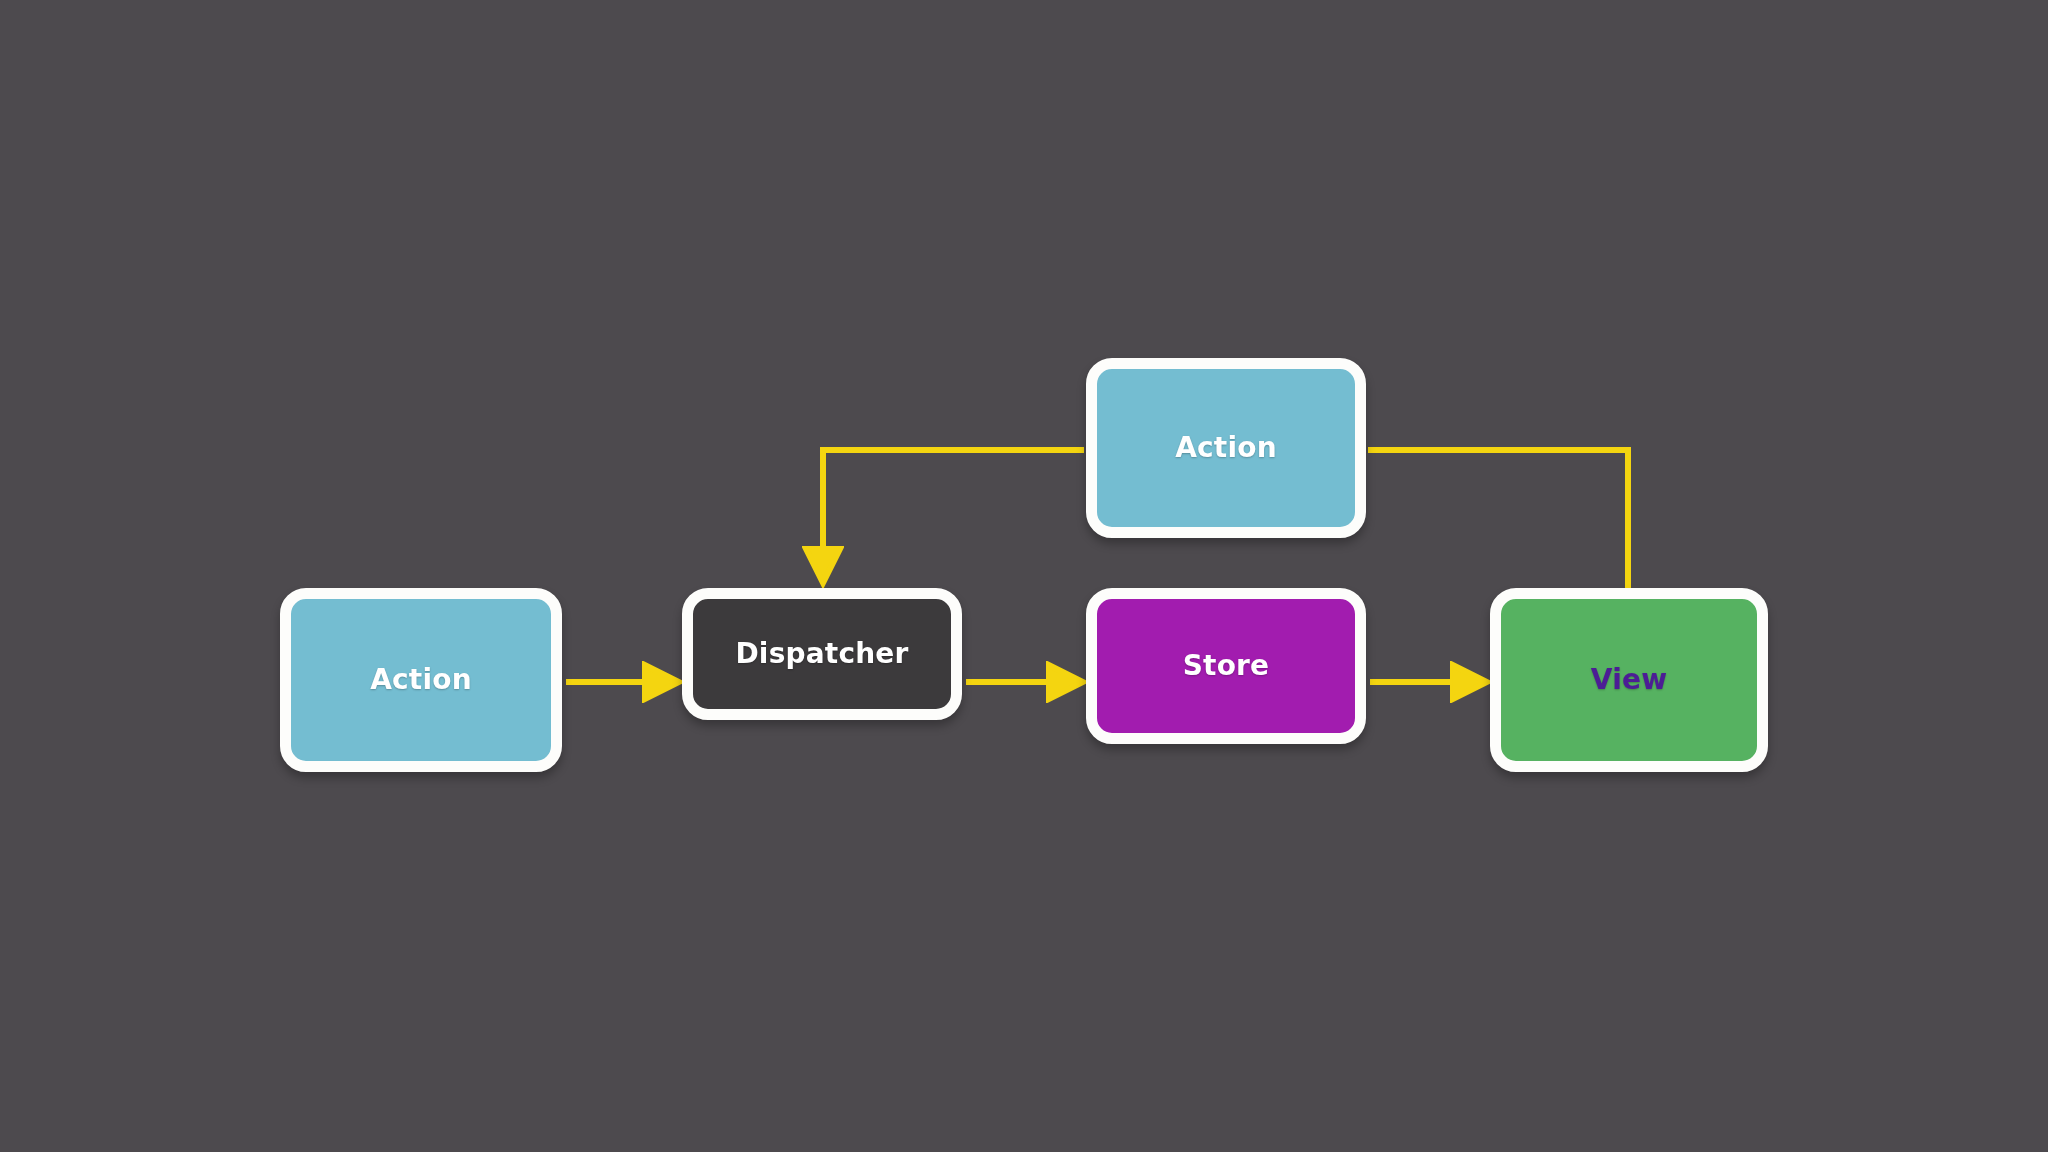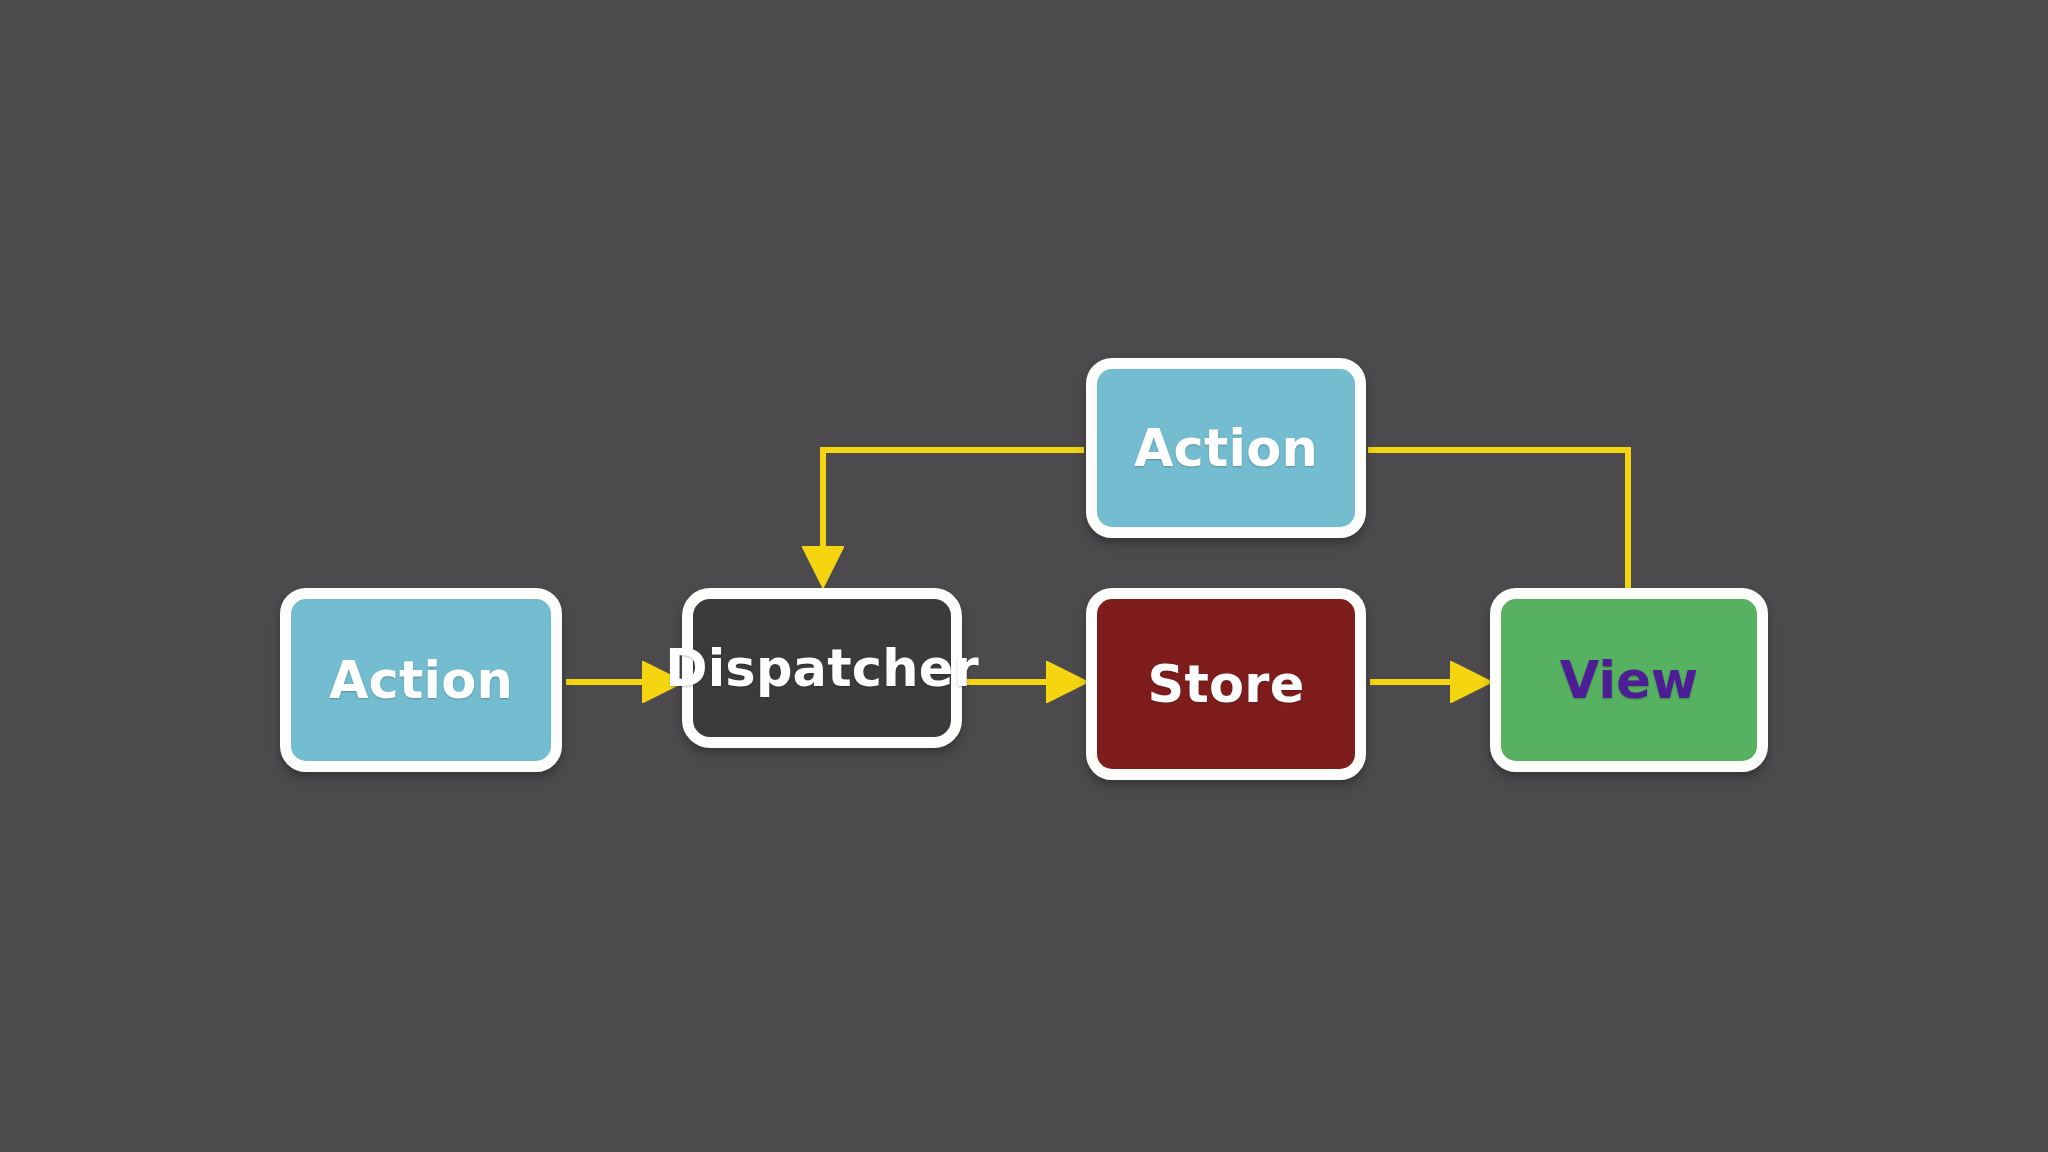"Action" .node-label { font-size: 51px -> 28px }
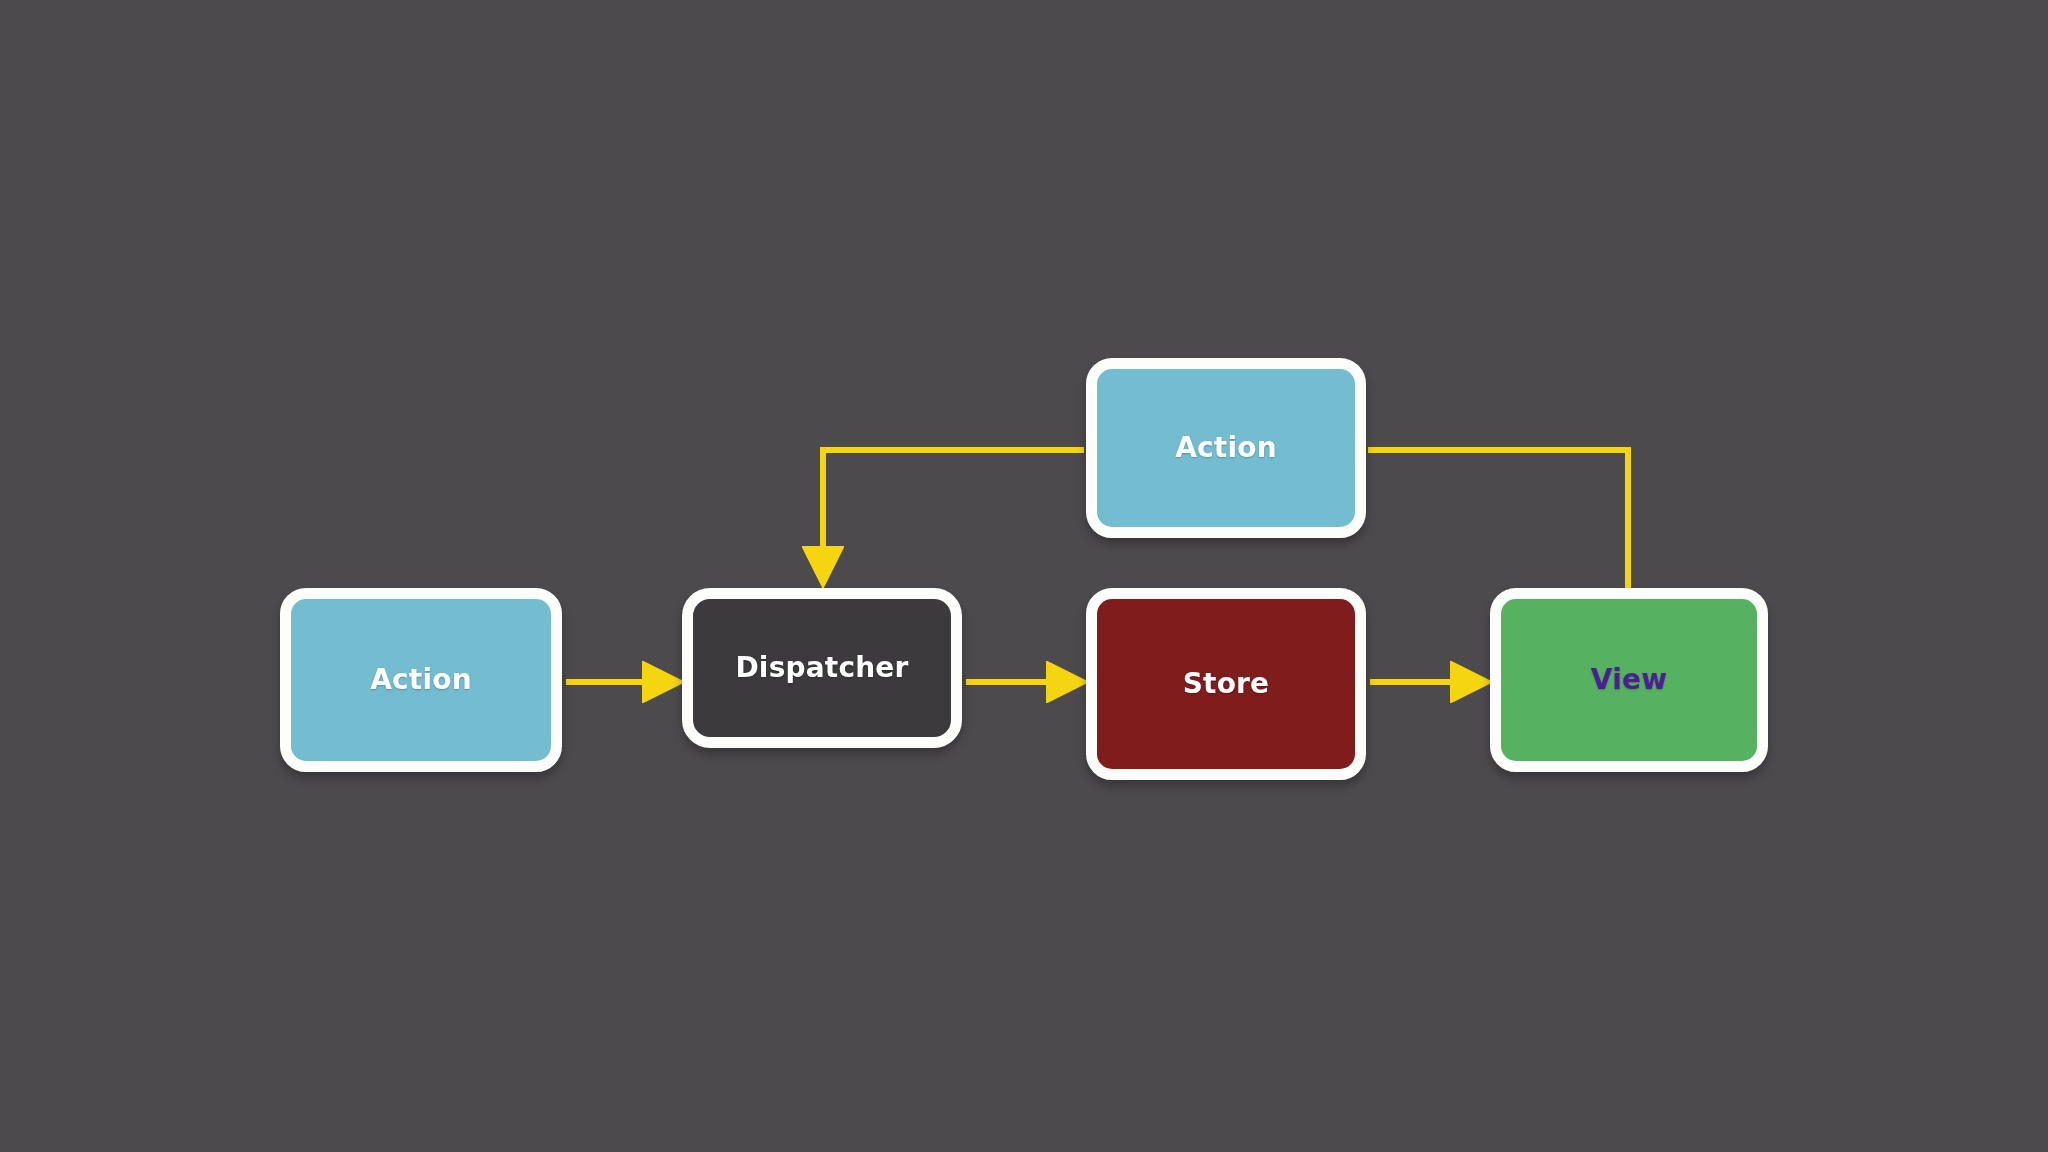"Dispatcher" div.node { border-radius: 28px -> none; height: 160px -> 132px }
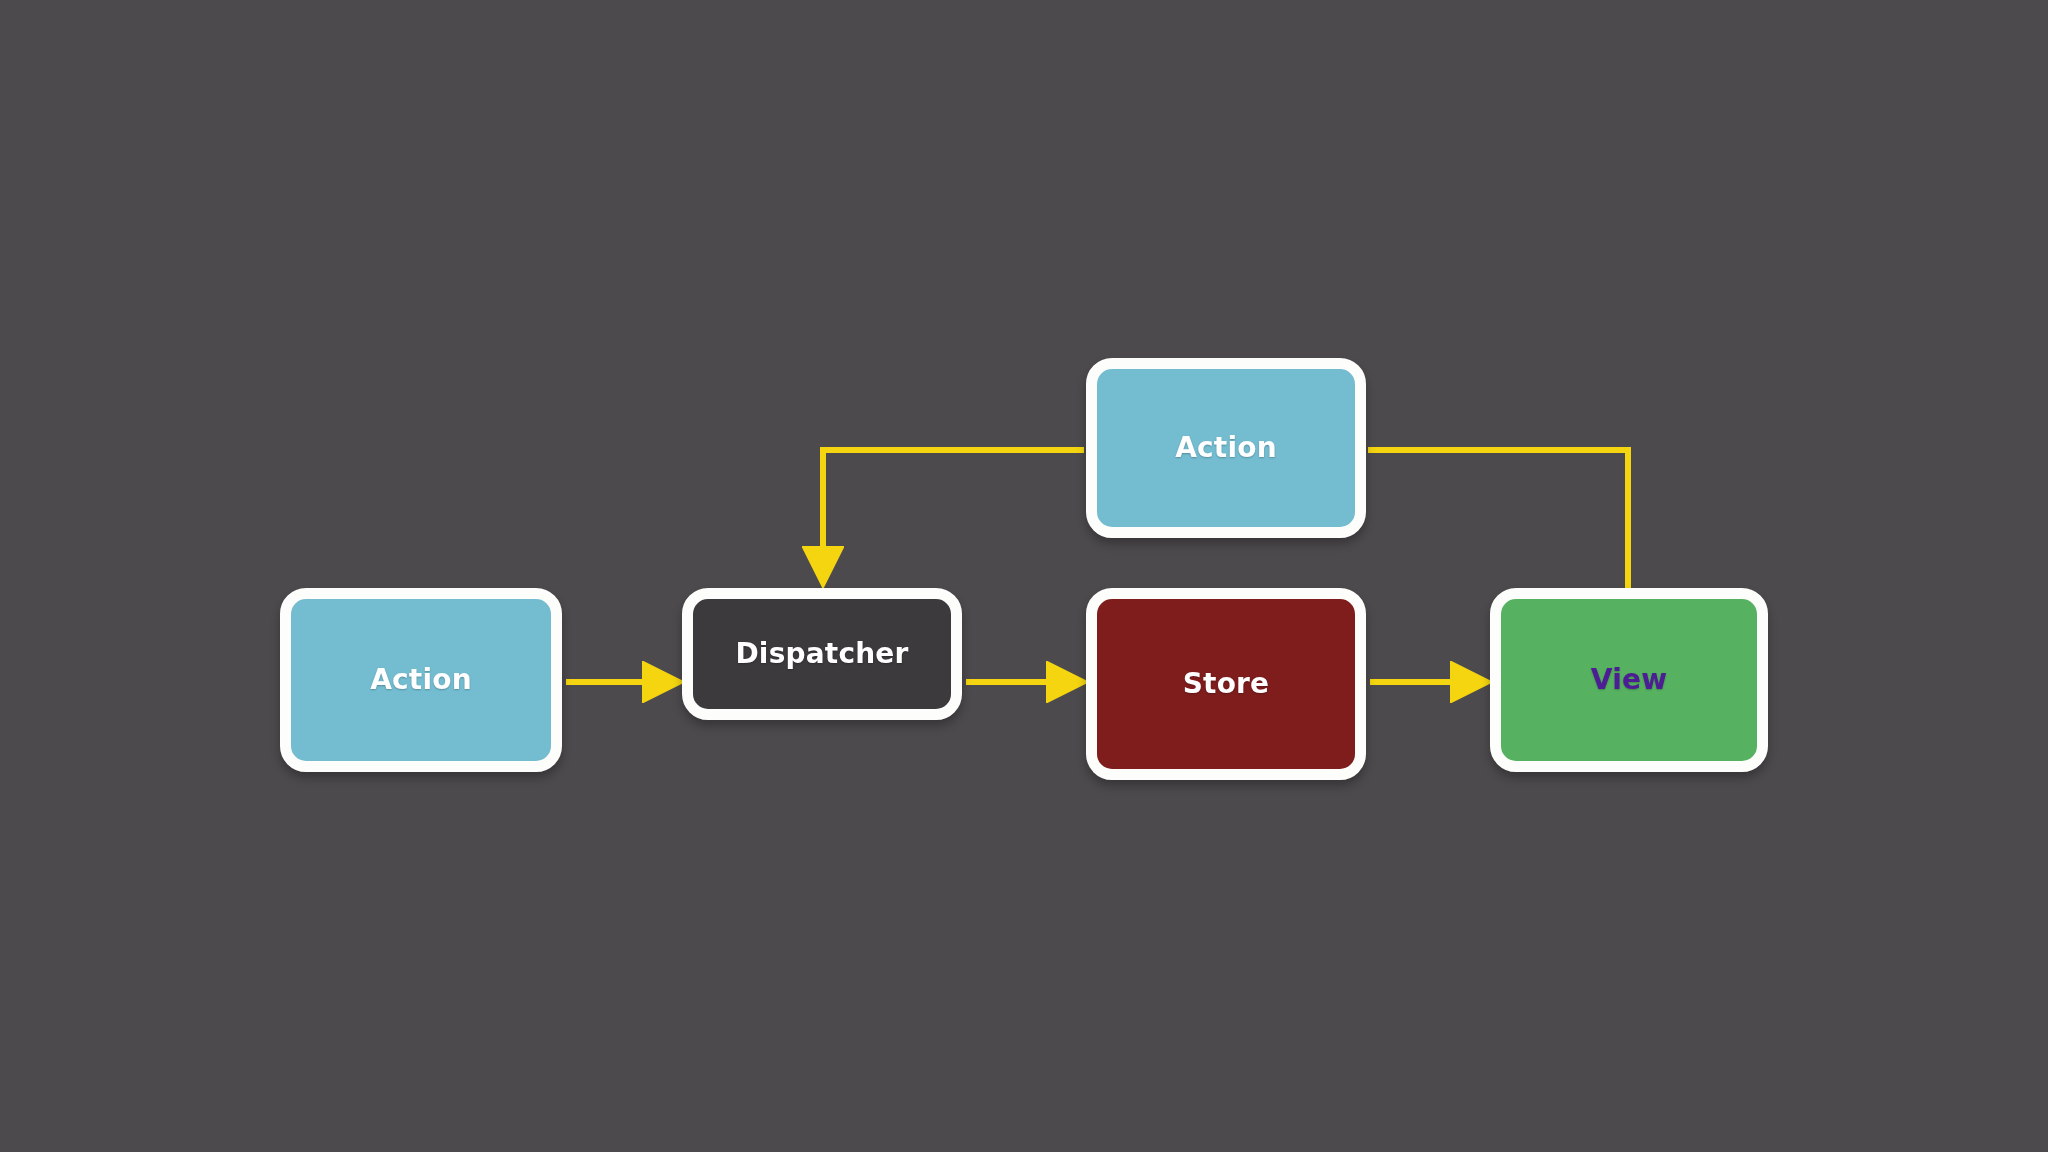"Store" div.node { background: #7f1d1d -> #a21caf; height: 192px -> 156px }
